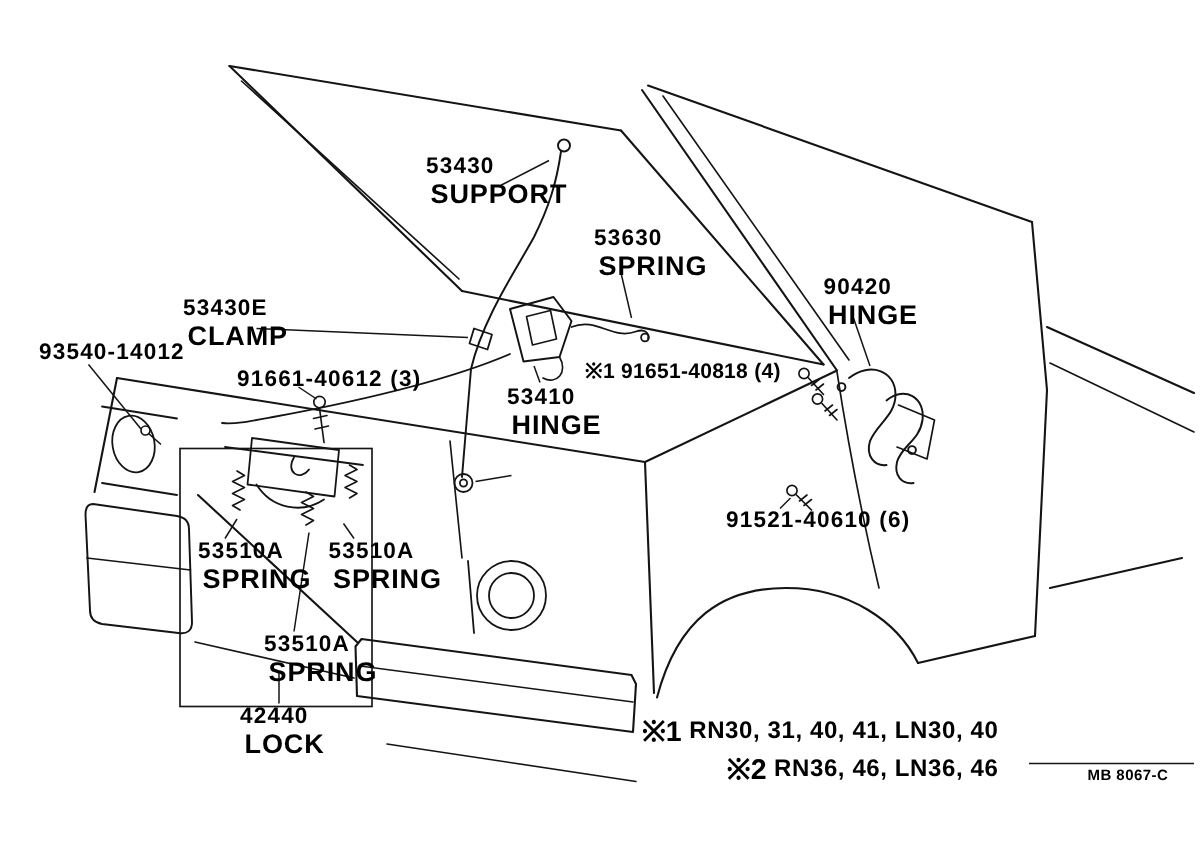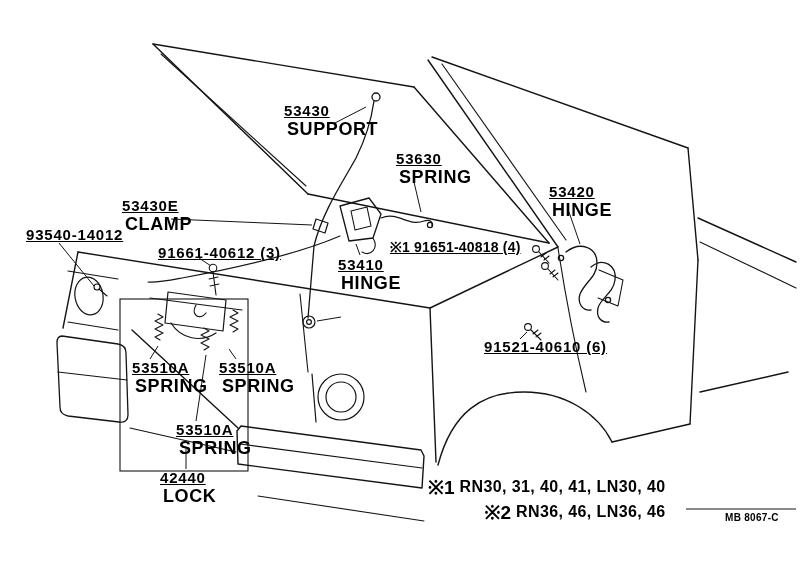"53430" .lbl .num { text-decoration: underline -> none }
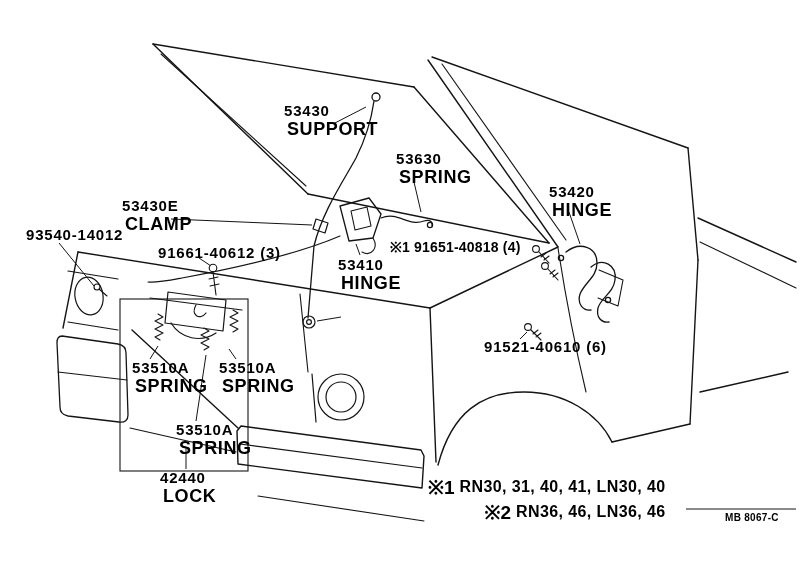"53420" span.num { text: 53420 -> 90420 }
